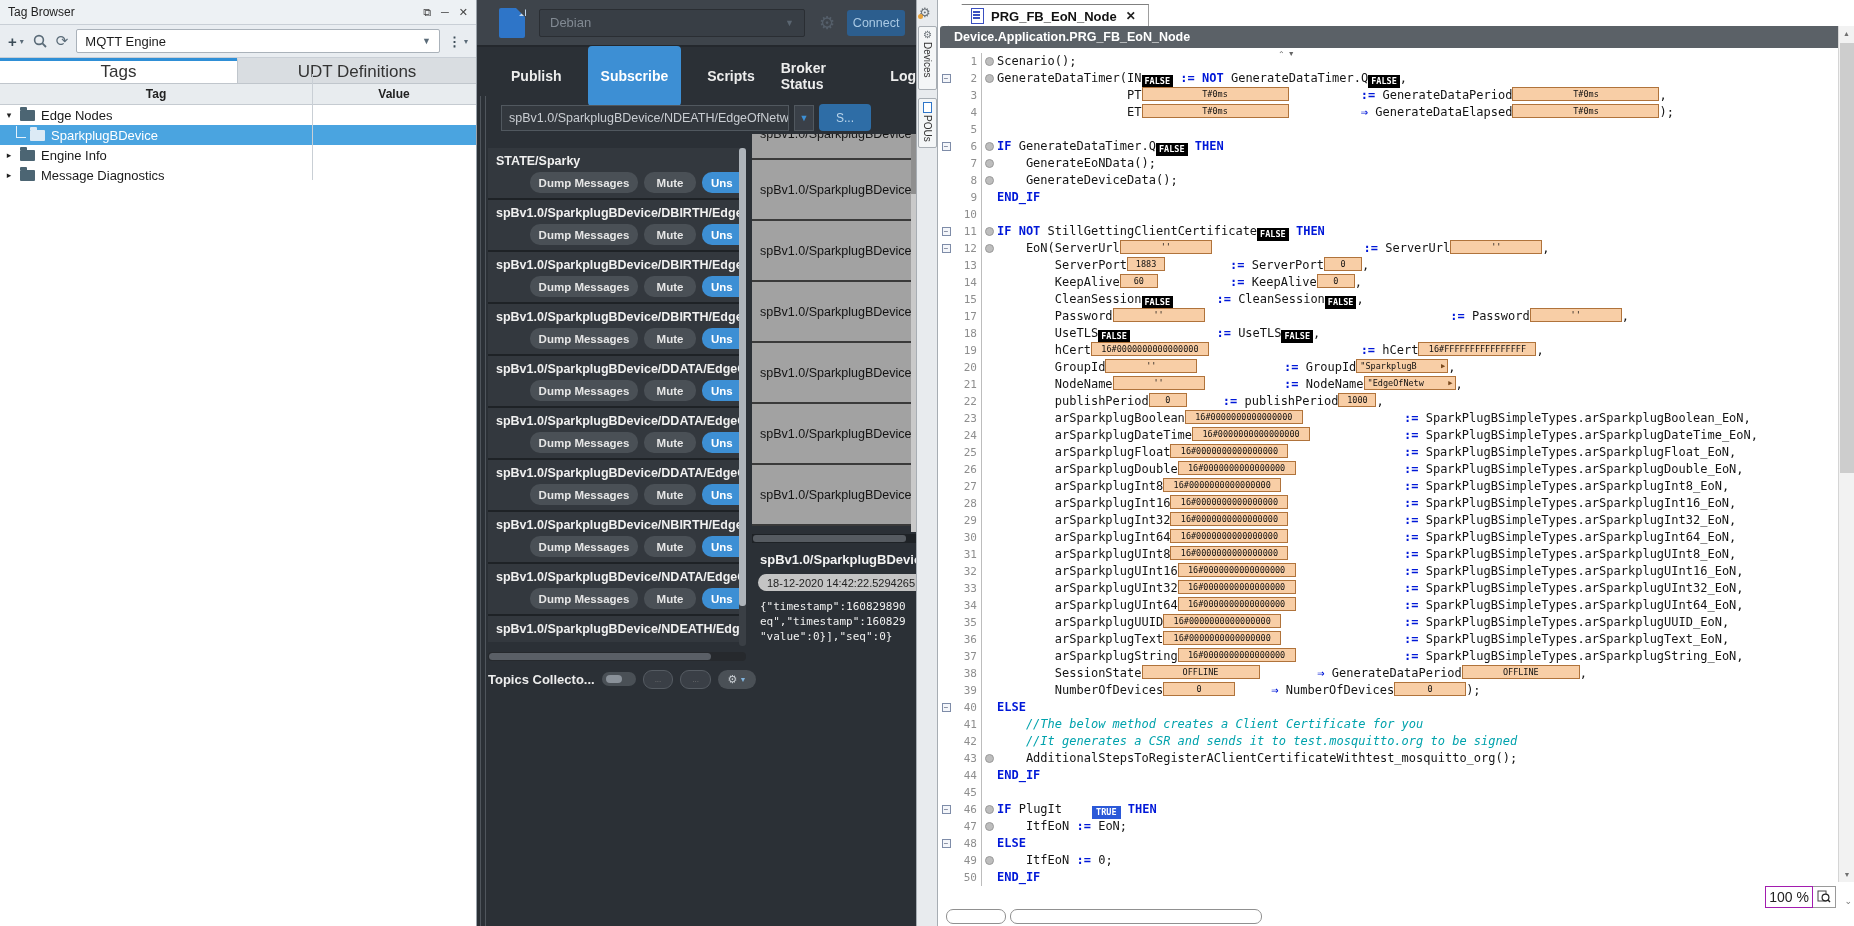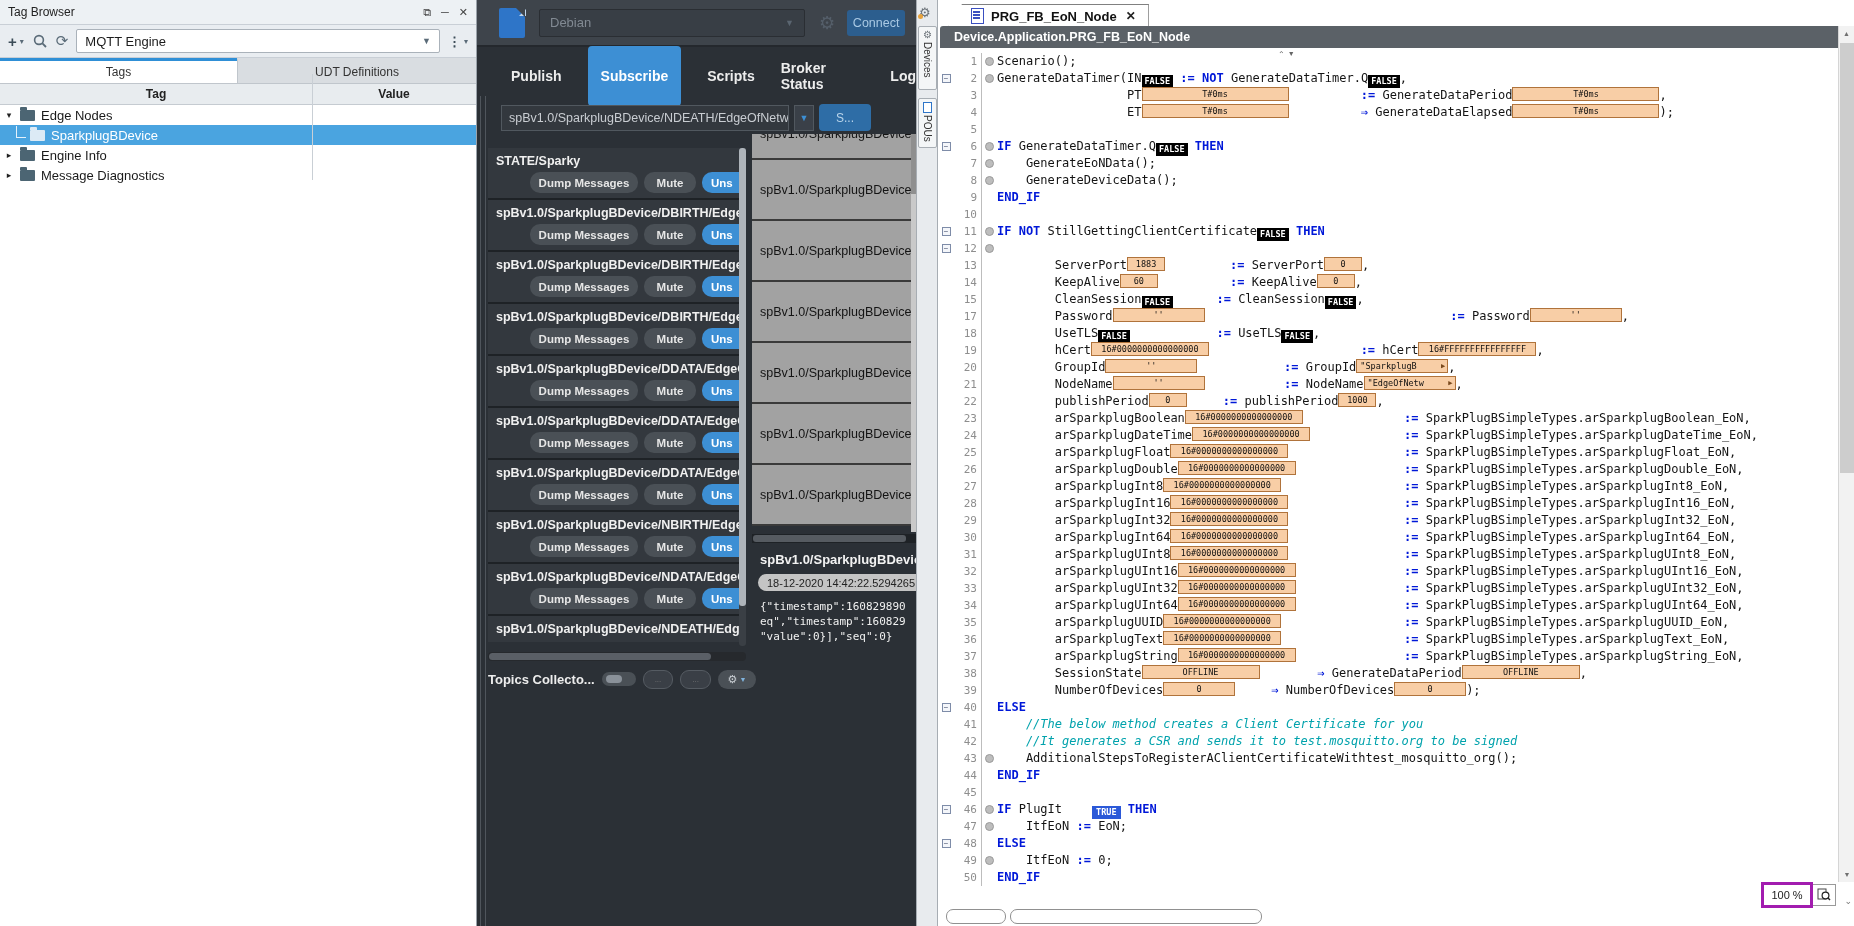"Tags" .lp-tab { font-size: 12px -> 17px }
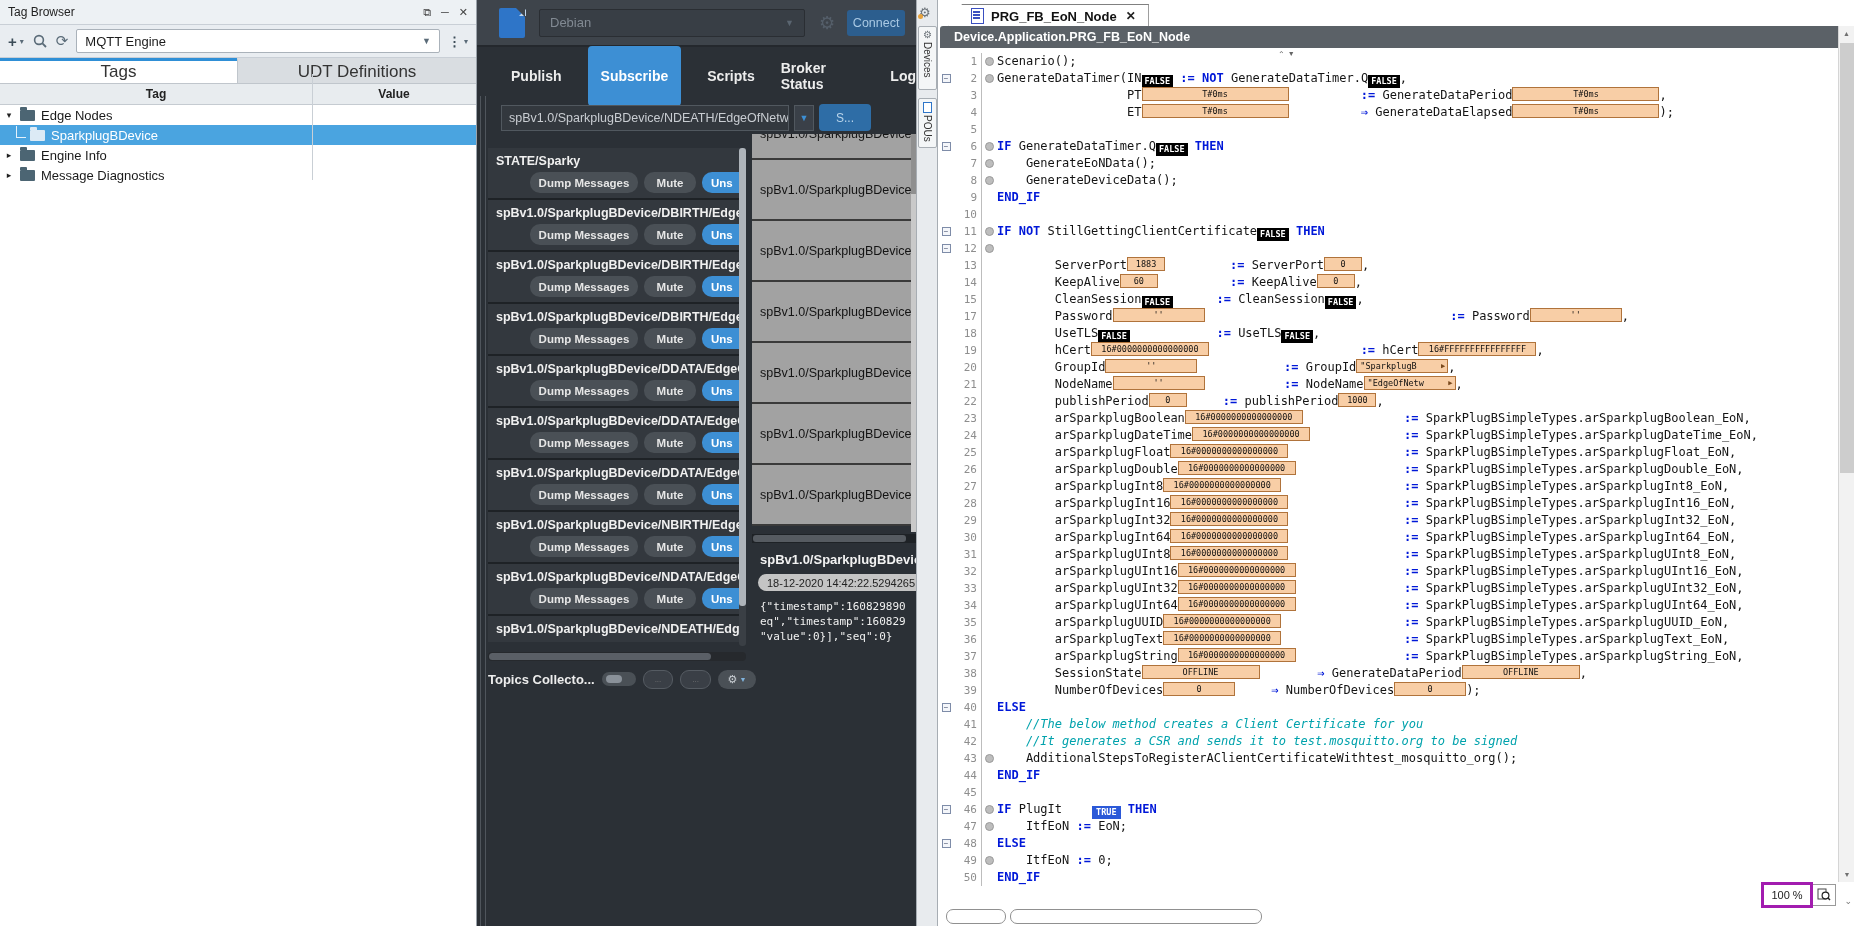"EoN(ServerUrl '' := ServerUrl ''" pre.ct { html: none -> <pre><span> EoN(ServerUrl</span><span>''</span><span> </span><span>:=</span><span> ServerUrl</span><span>''</span><span>,</span></pre> }
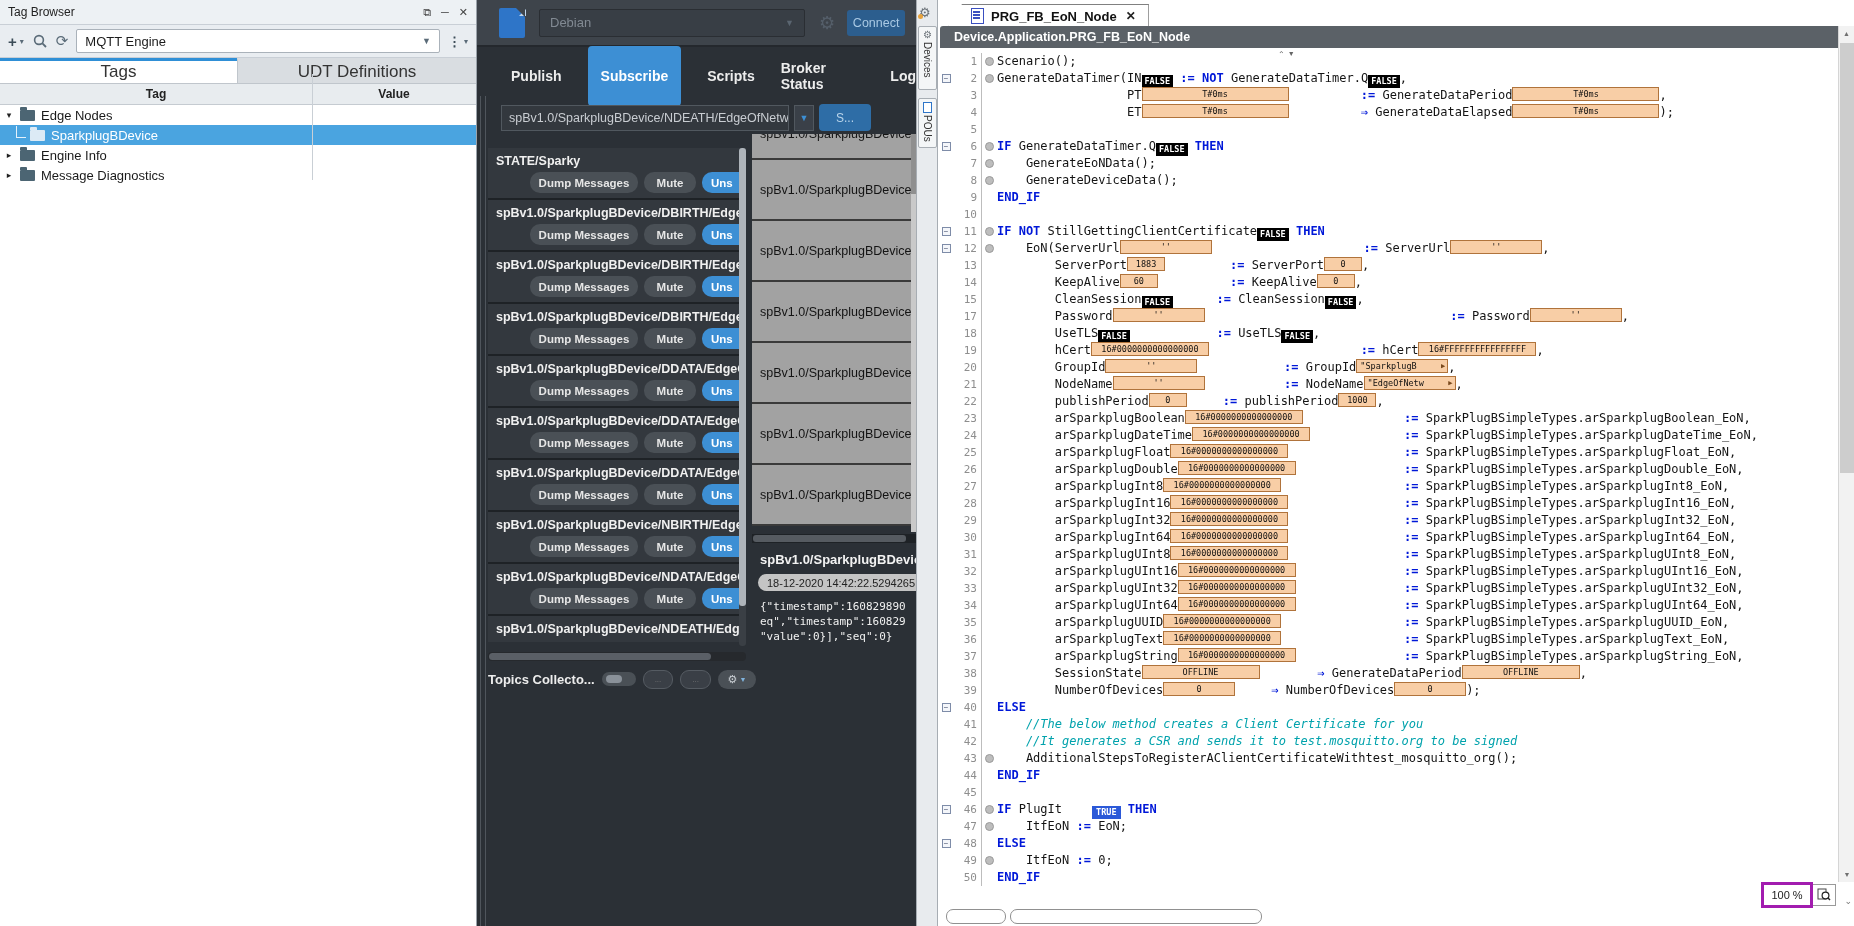"100 %" .zoom-box { border: 3px solid #a21caf -> 1px solid #a21caf; font-size: 11px -> 14px }
